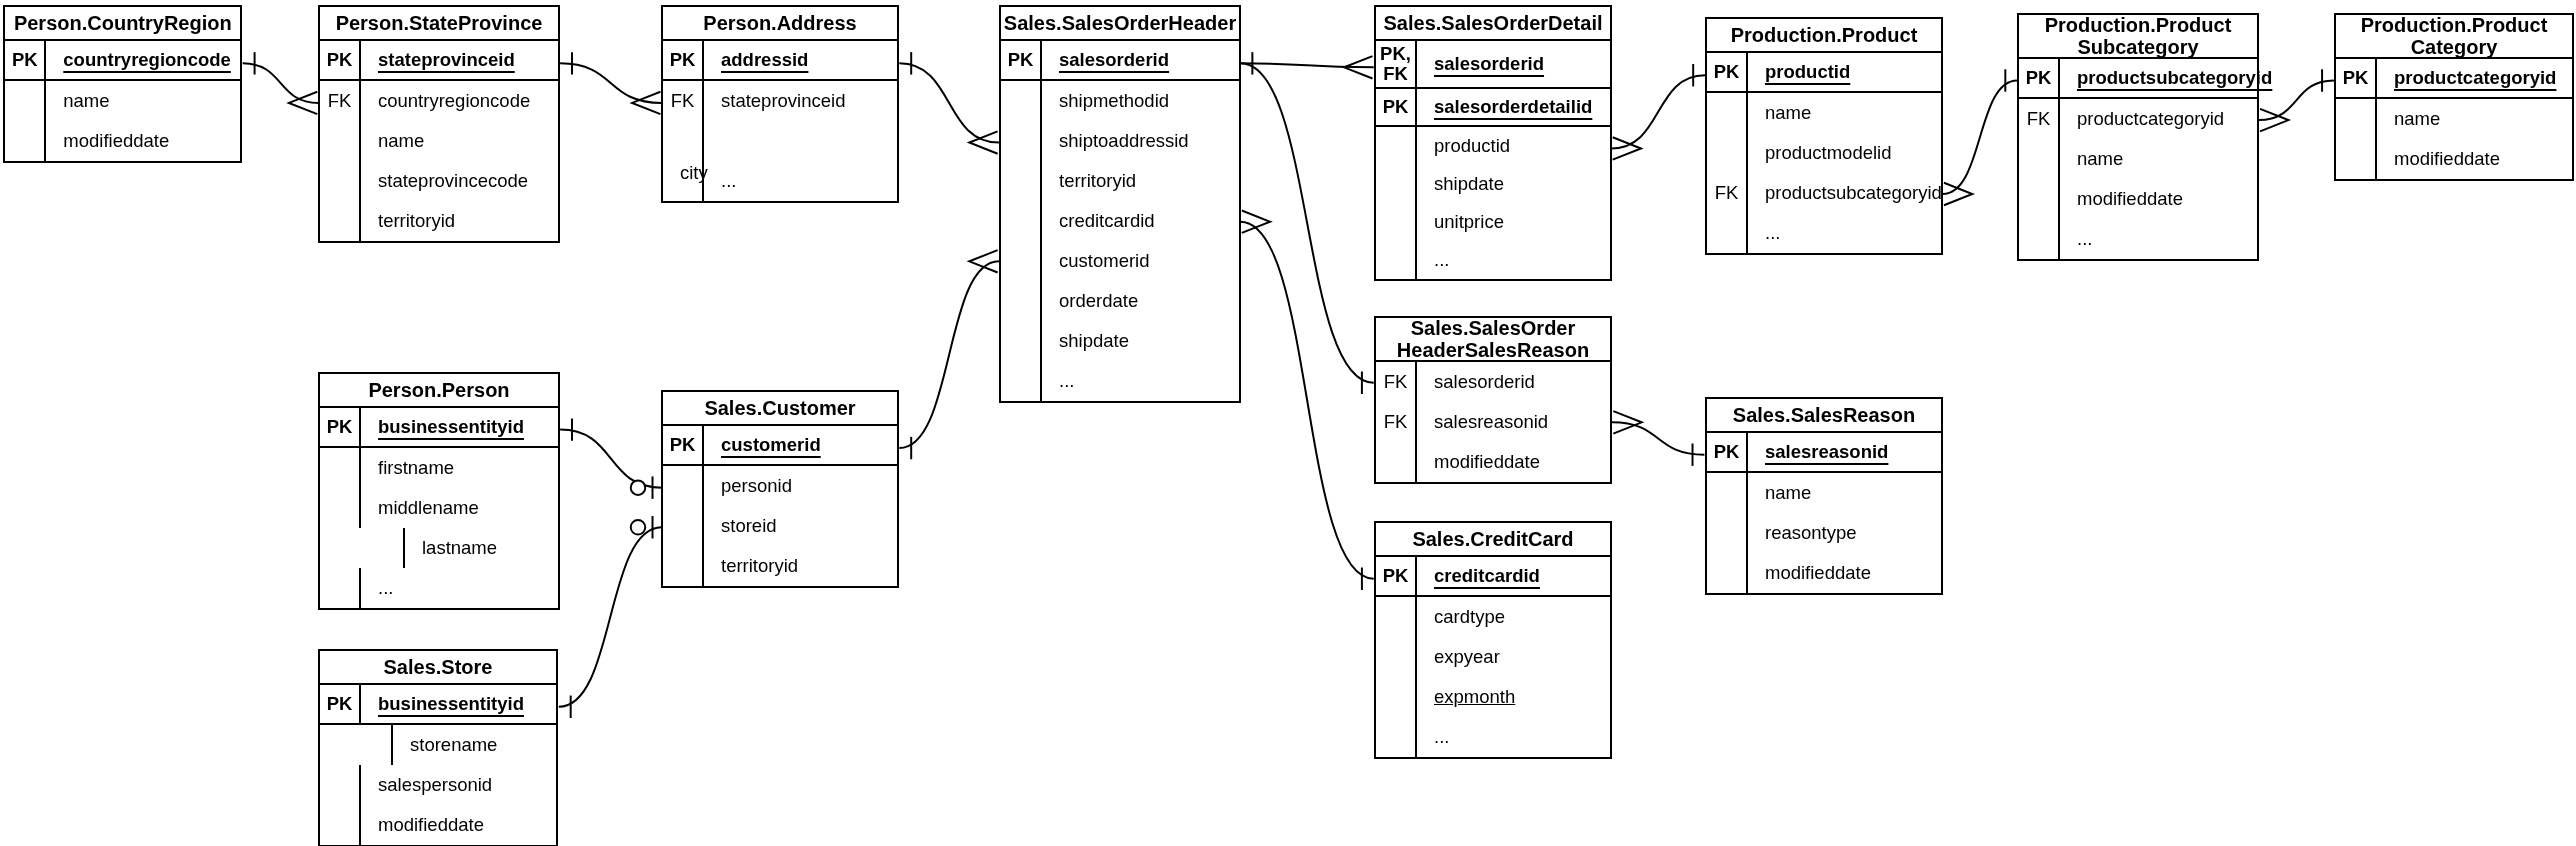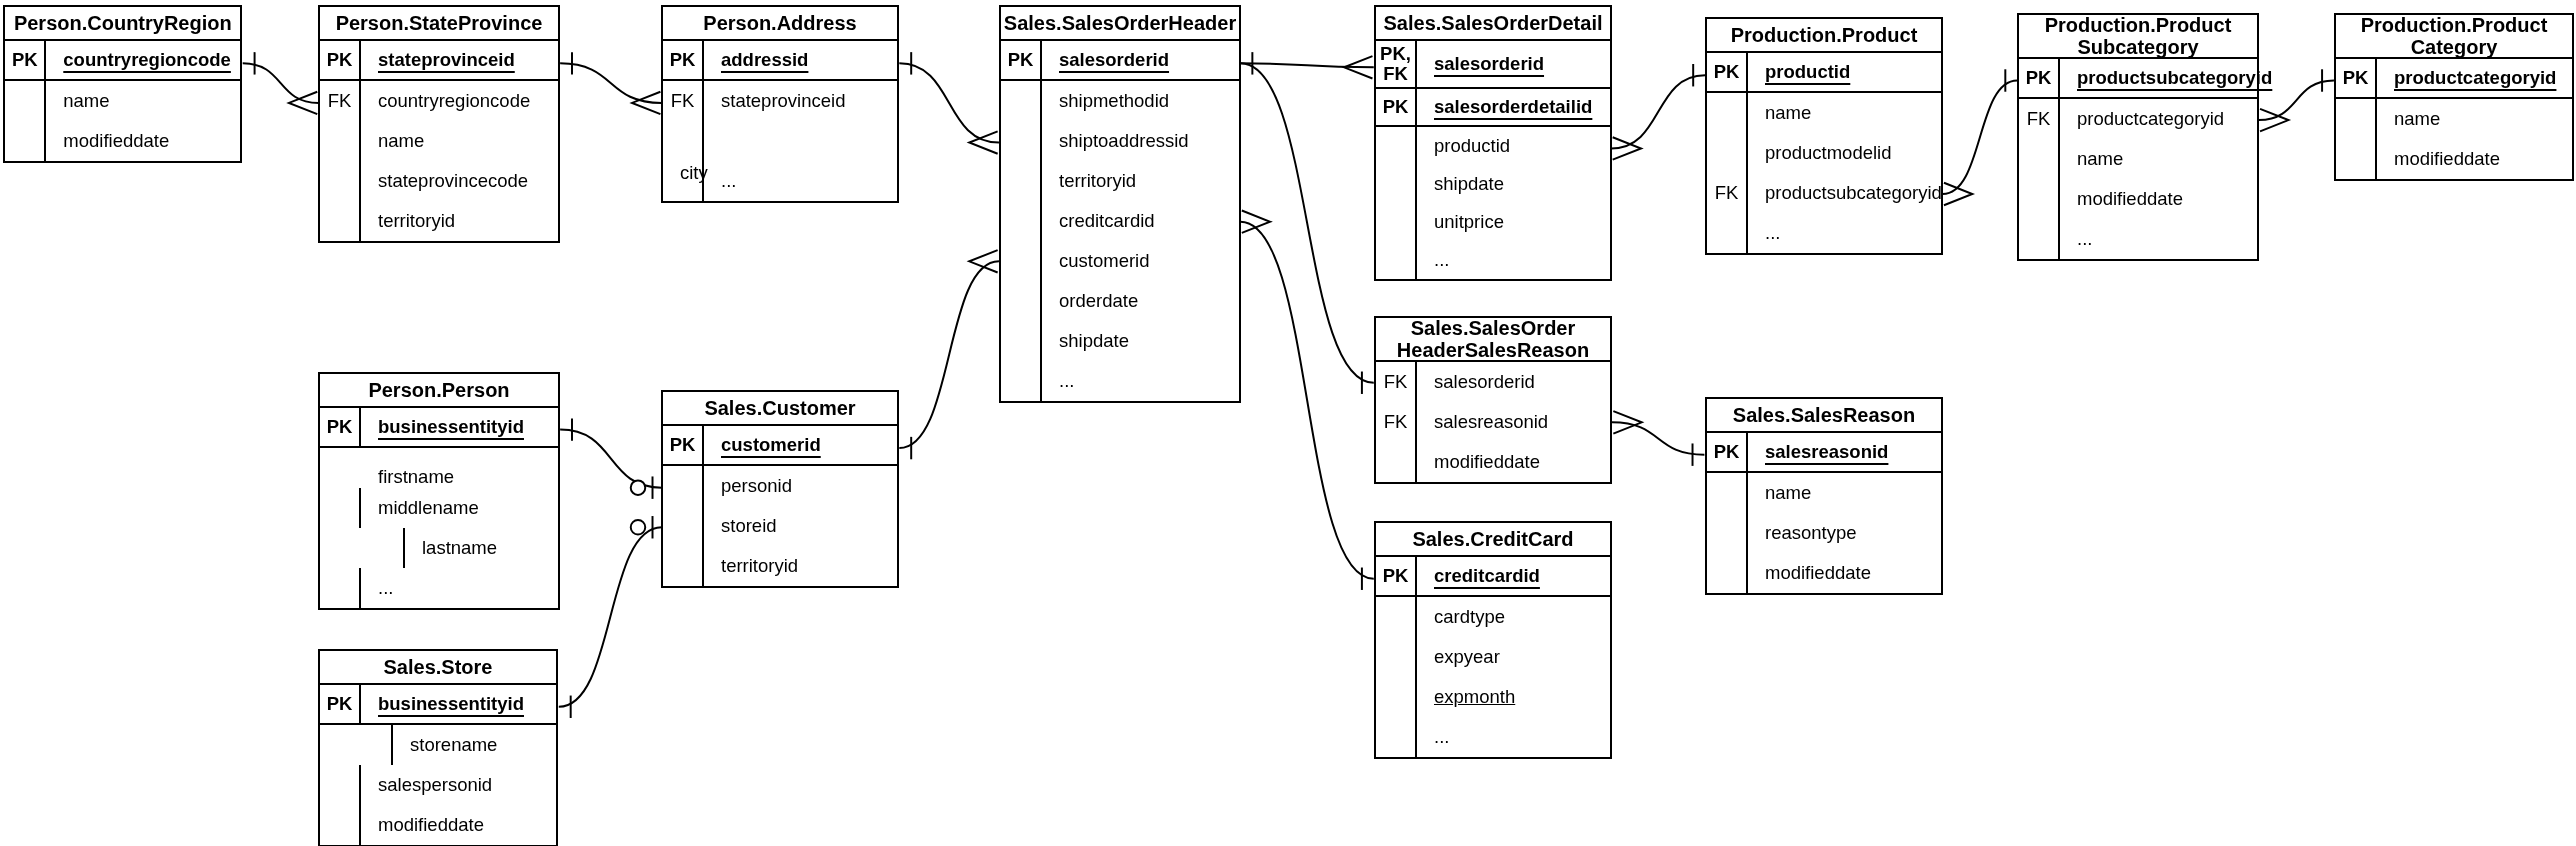"firstname" div.tbl-row { align-items: flex-end -> none }
